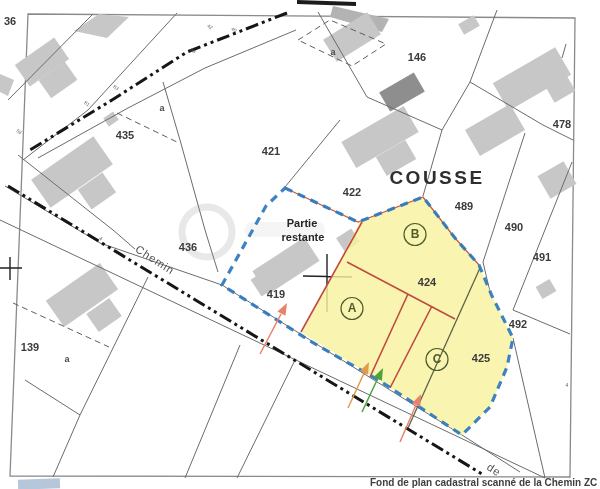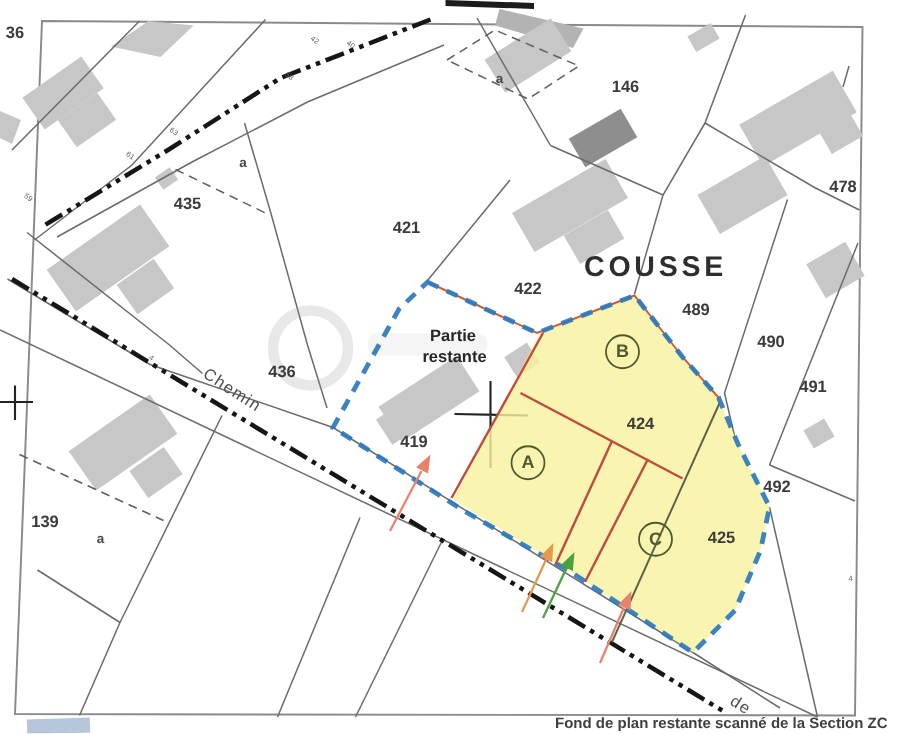"Fond de plan restante scanné" div { text: restante scanné de la Section -> cadastral scanné de la Chemin }
